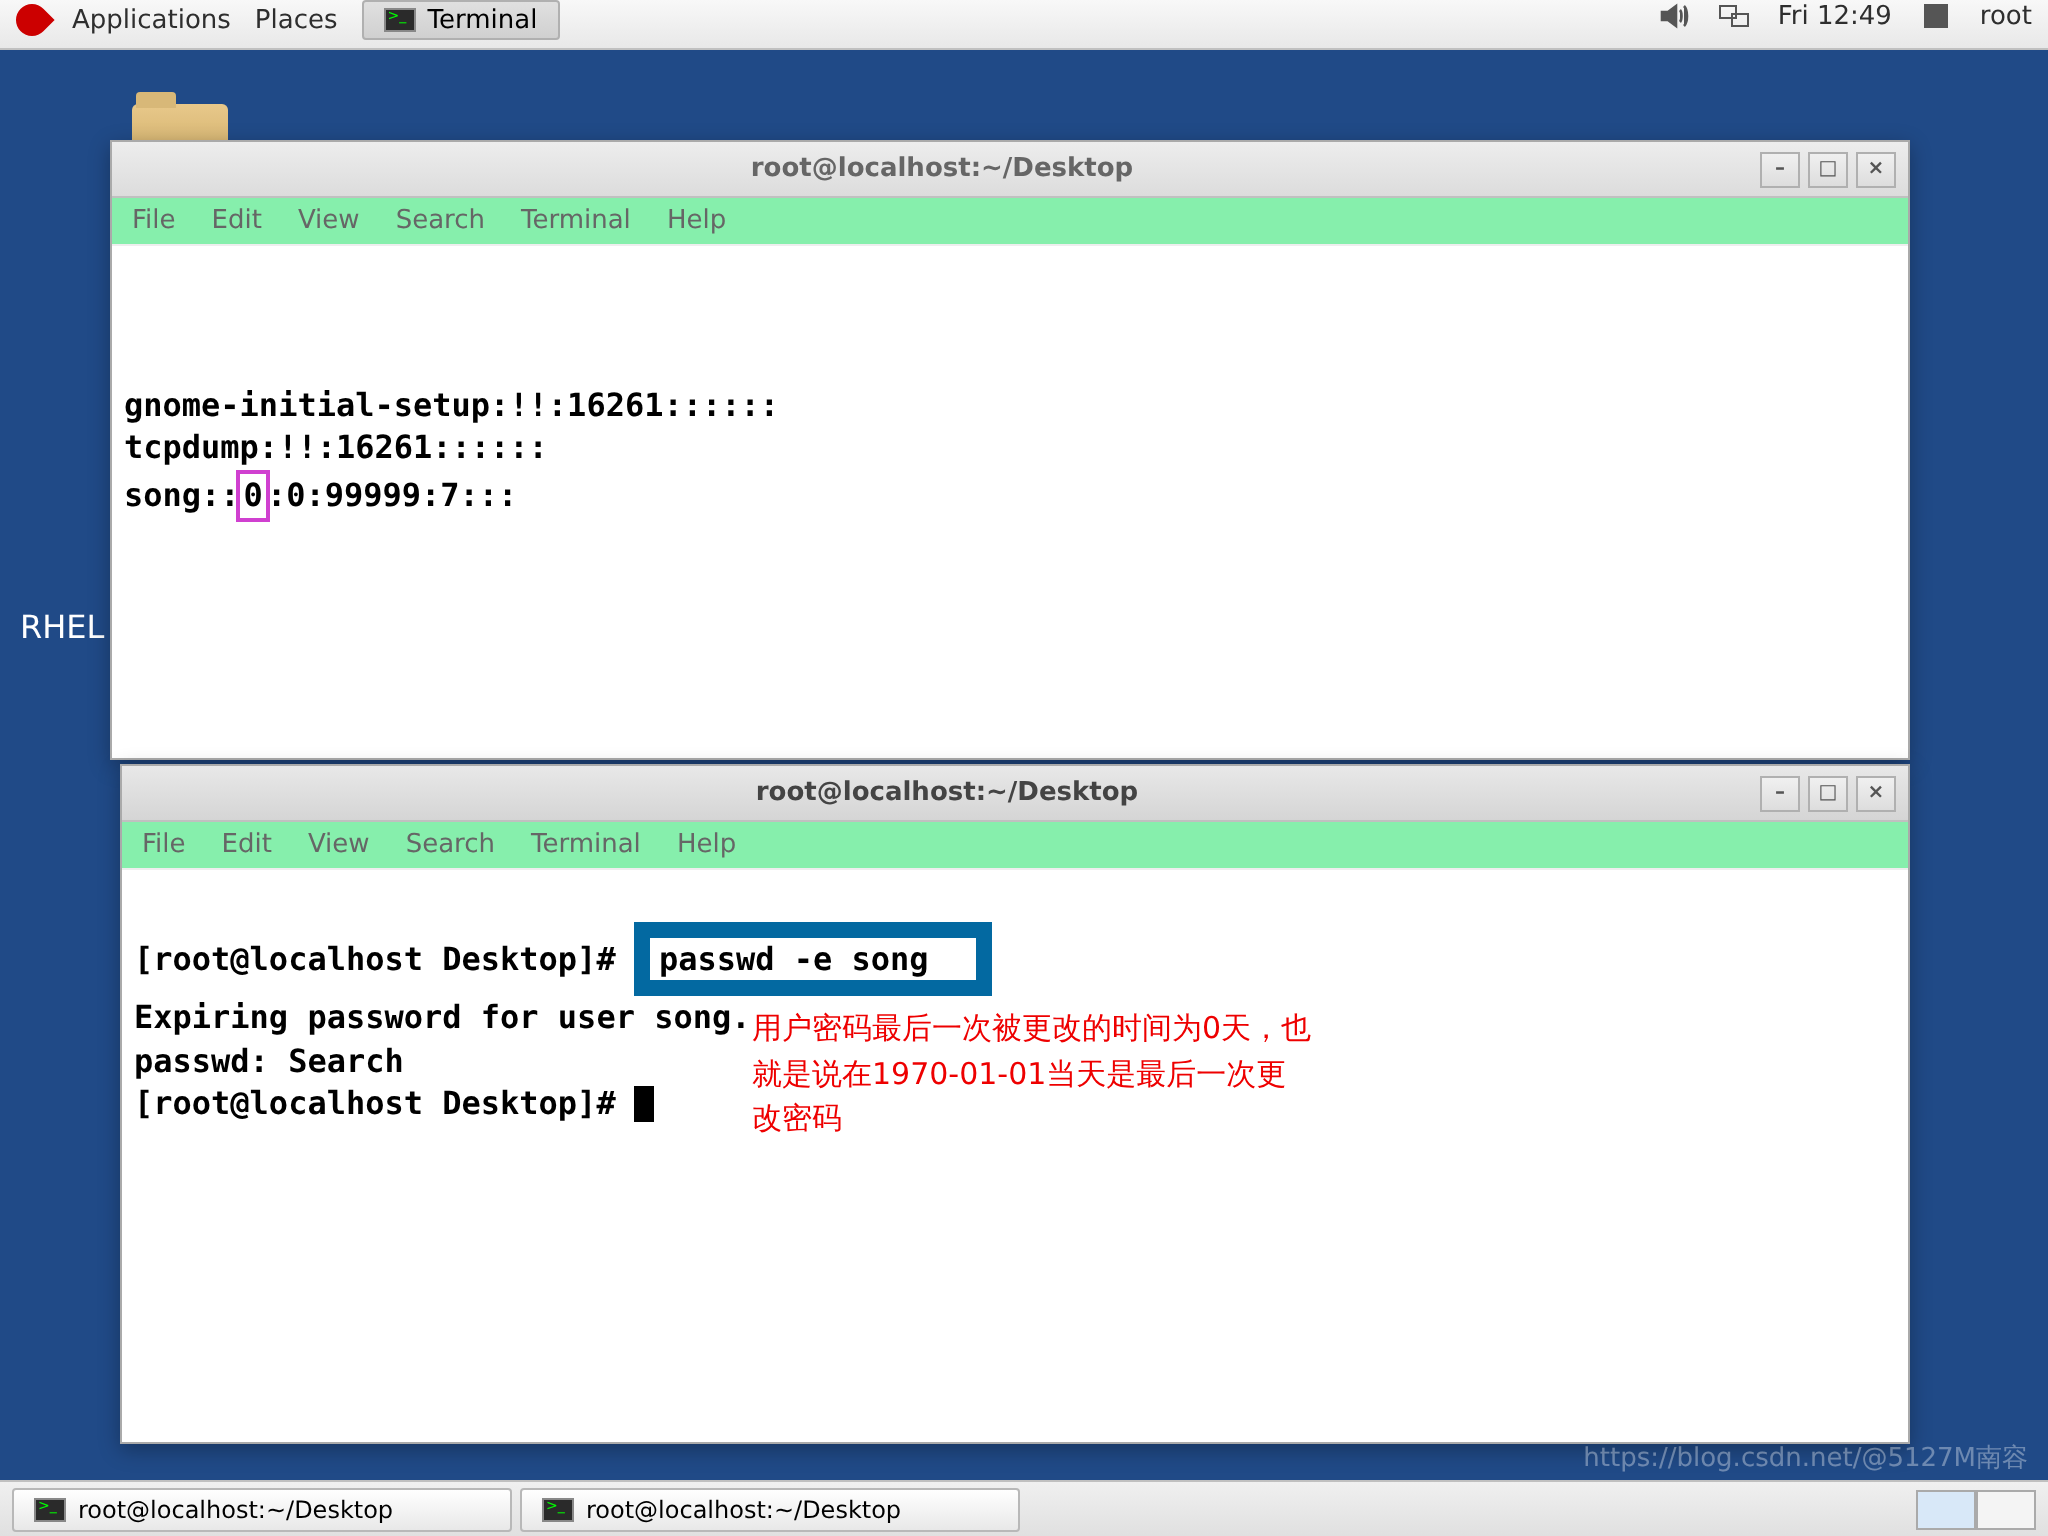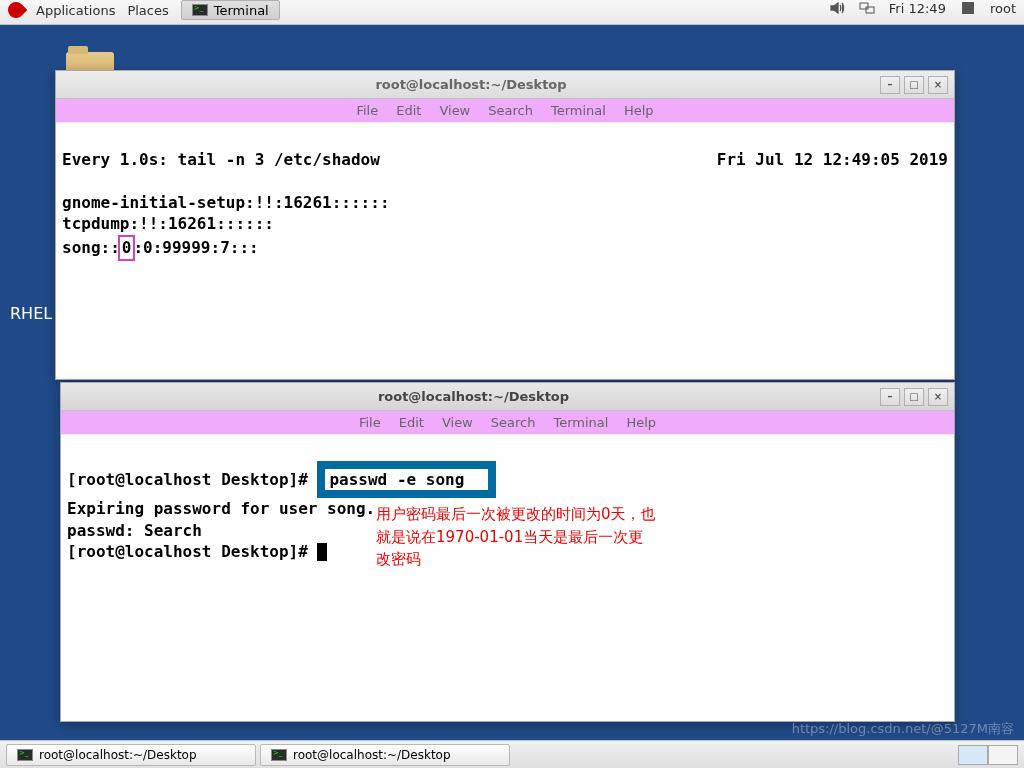"File" .menubar { background: #f0abfc -> #86efac; justify-content: center -> none }
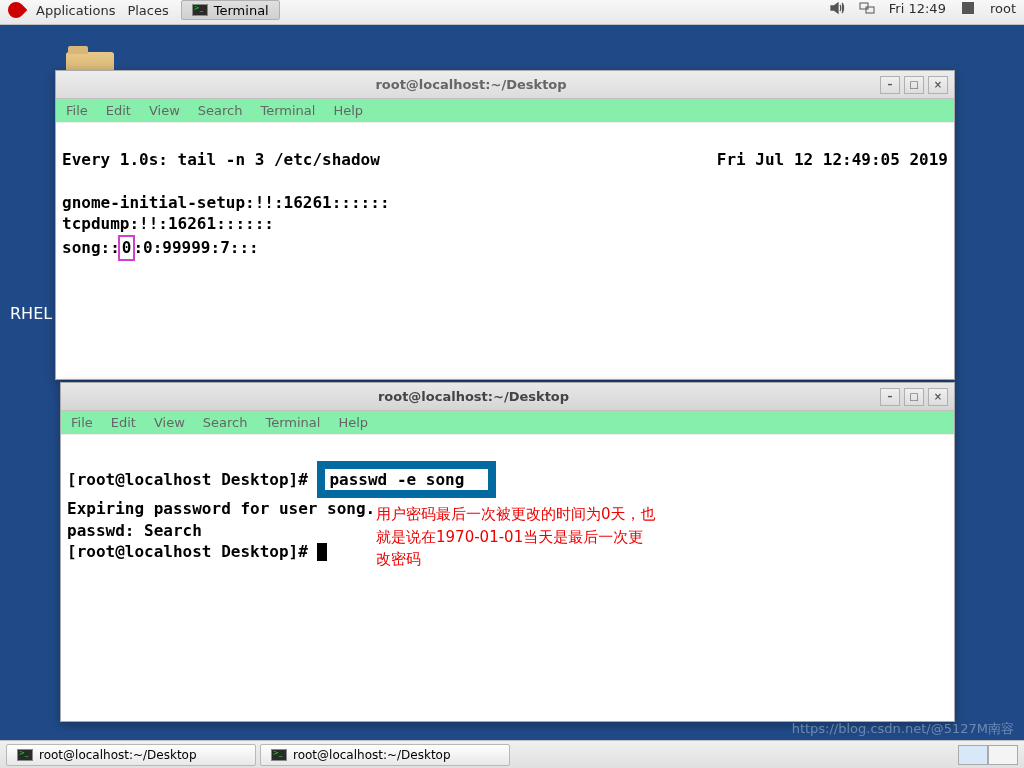"Every 1.0s: tail -n 3" span { html: <span>Every 1.0s: tail -n 3 /etc/shadow</span> -> none }
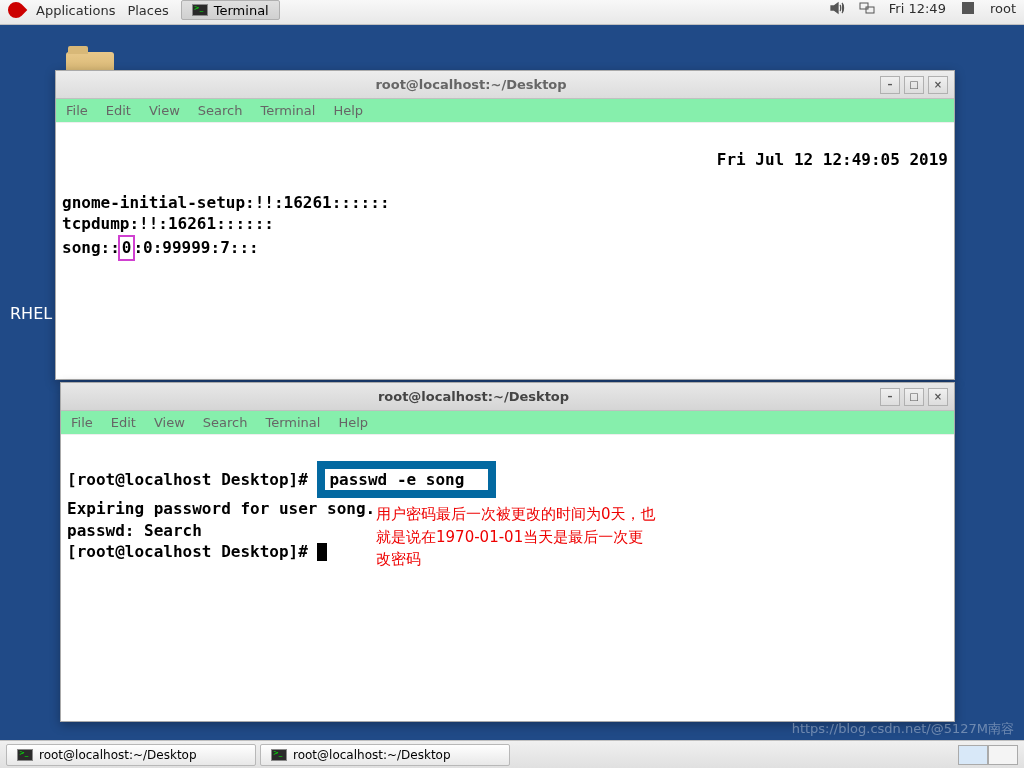"Fri Jul 12 12:49:05 2019" span { html: <span>Fri Jul 12 12:49:05 2019</span> -> none }
